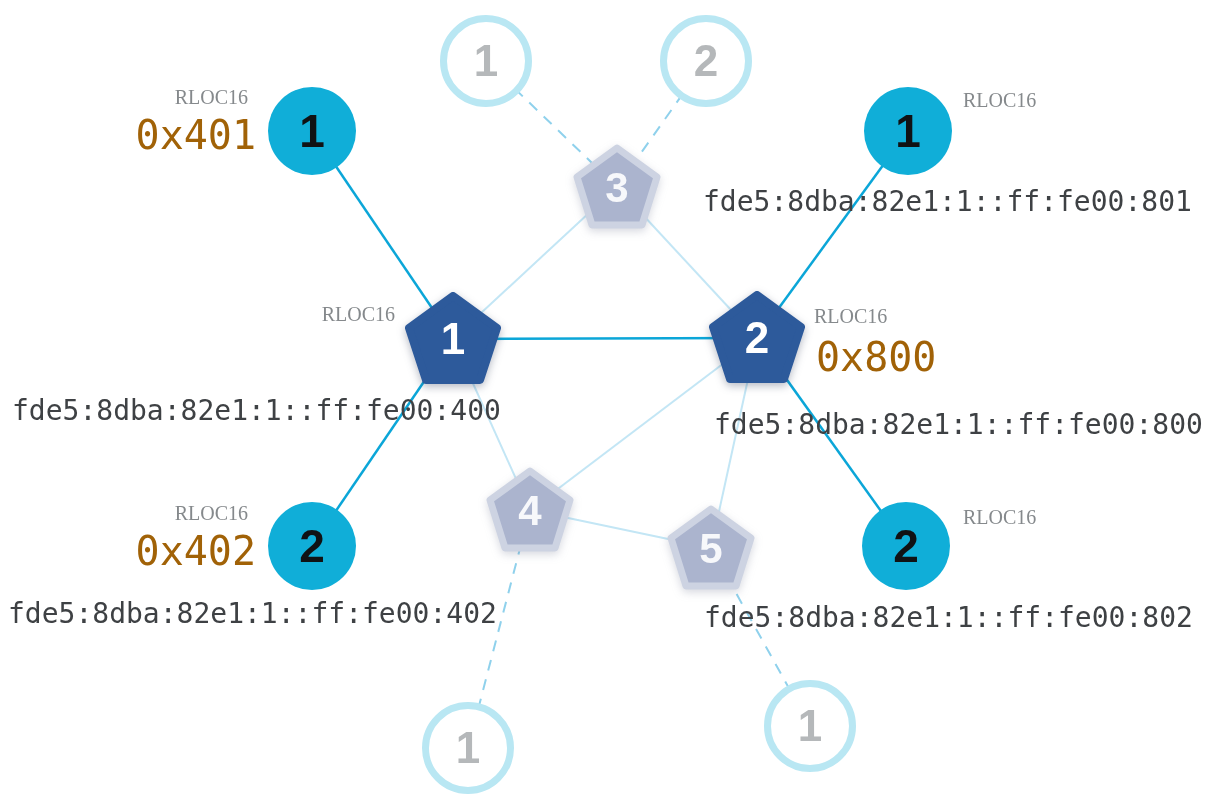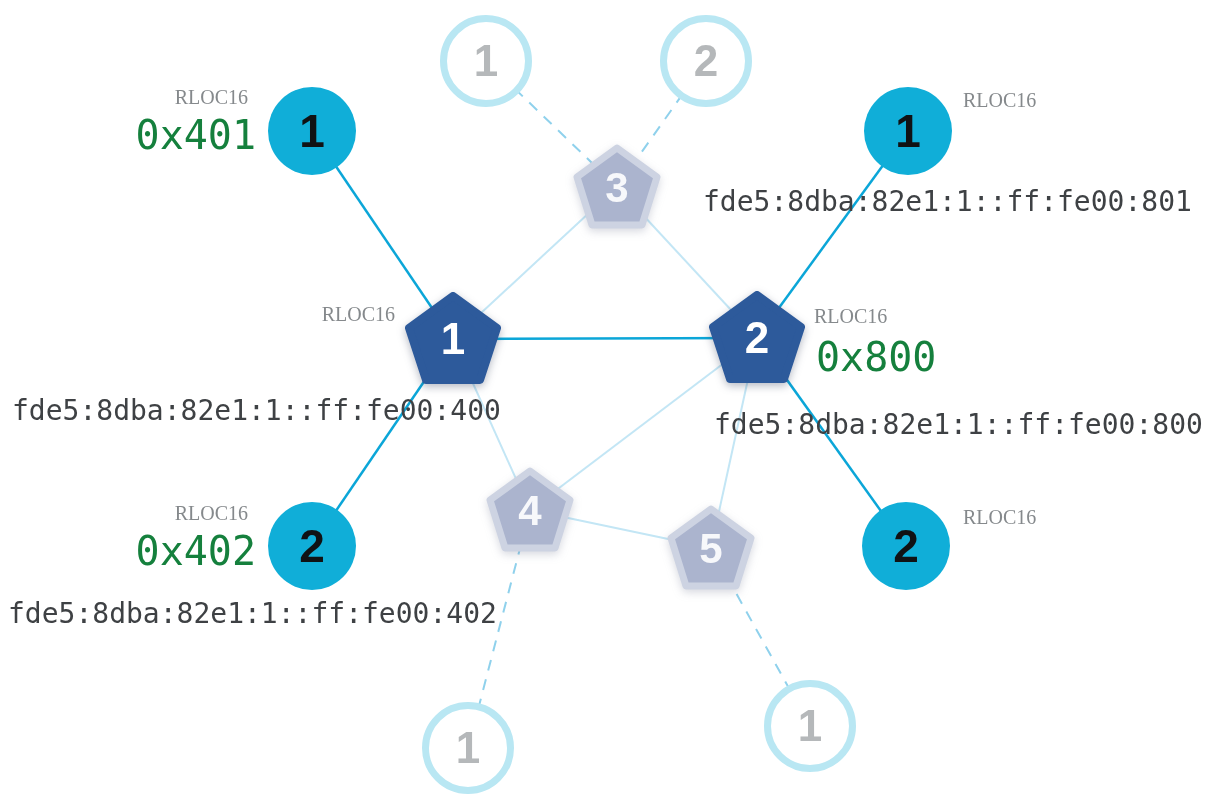"0x401" .rloc-value { color: #15803d -> #a16207 }
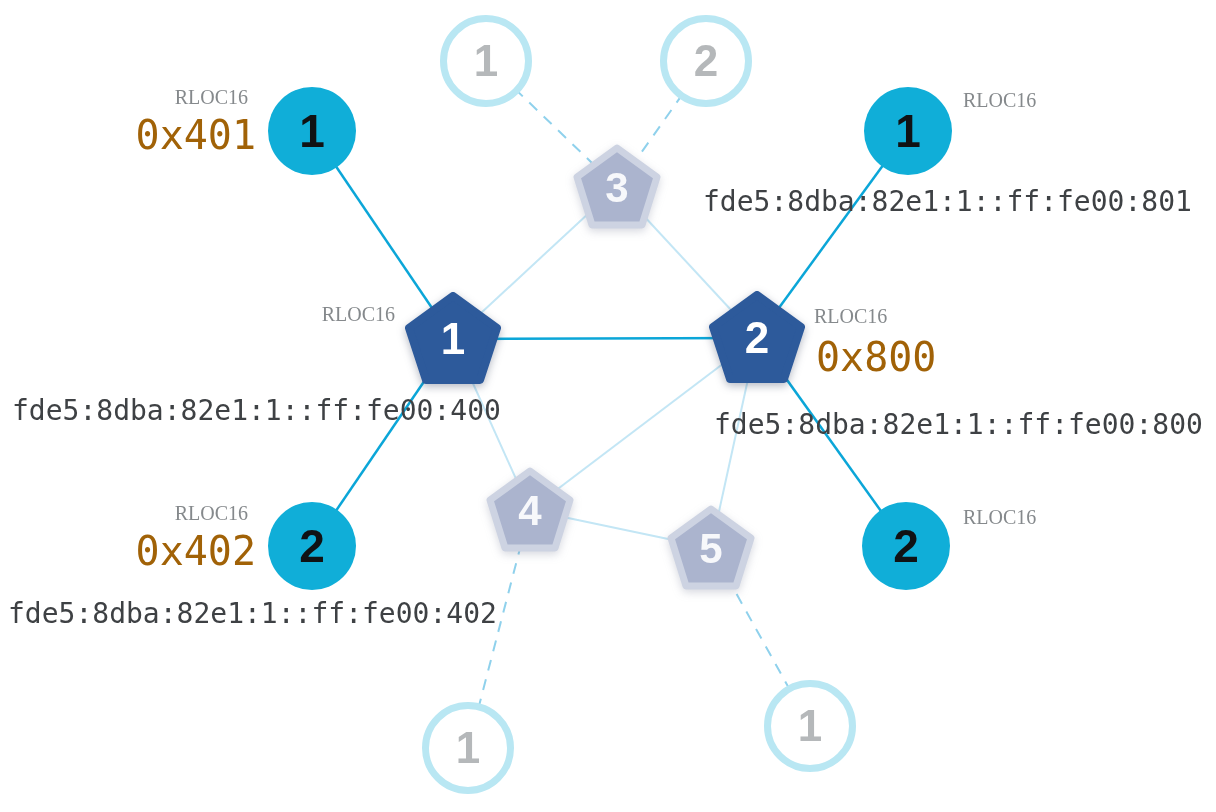"fde5:8dba:82e1:1::ff:fe00:802" div.lbl { html: none -> <div>fde5:8dba:82e1:1::ff:fe00:802</div> }
